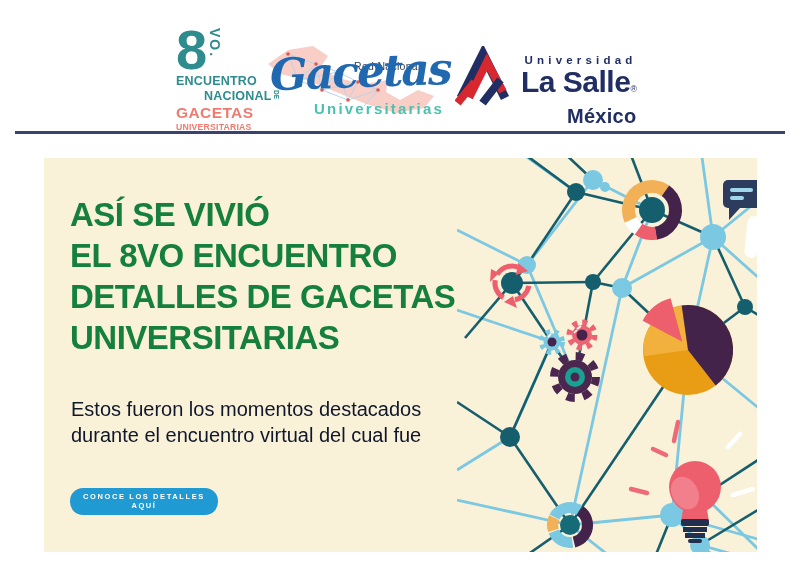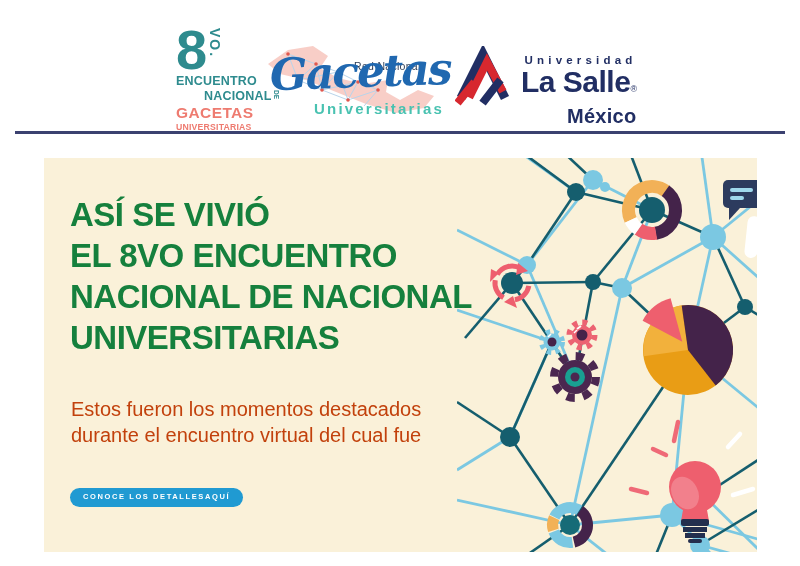"NACIONAL DE NACIONAL" div { text: NACIONAL DE NACIONAL -> DETALLES DE GACETAS }
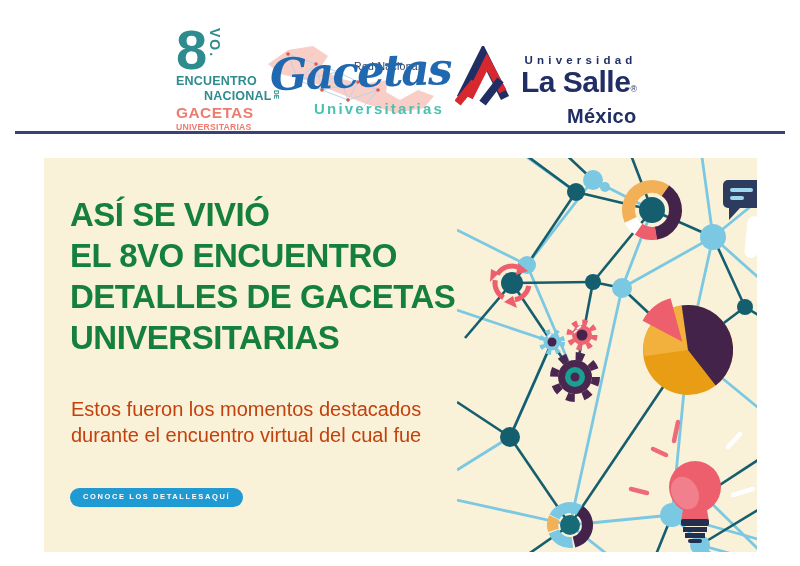"Estos fueron los momentos destacados" .hero-desc { color: #c2410c -> #0f172a }
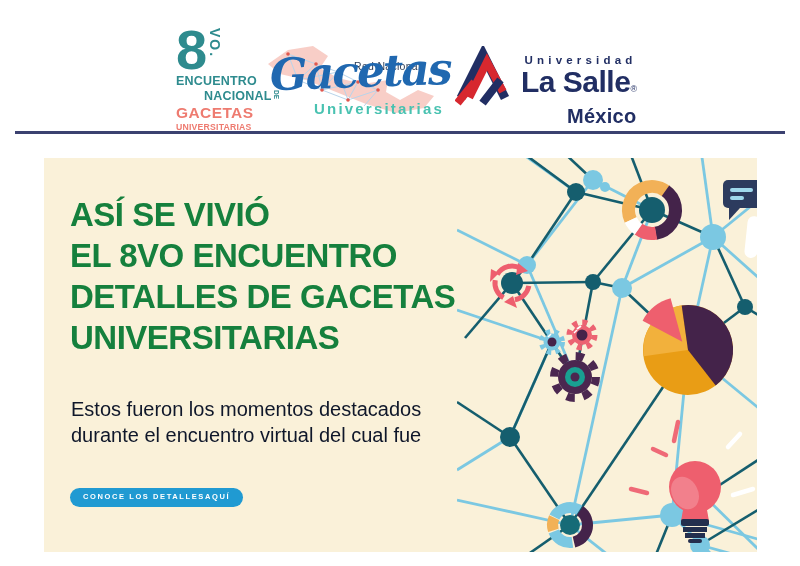"CONOCE LOS DETALLES" .cta { flex-direction: row -> column }
